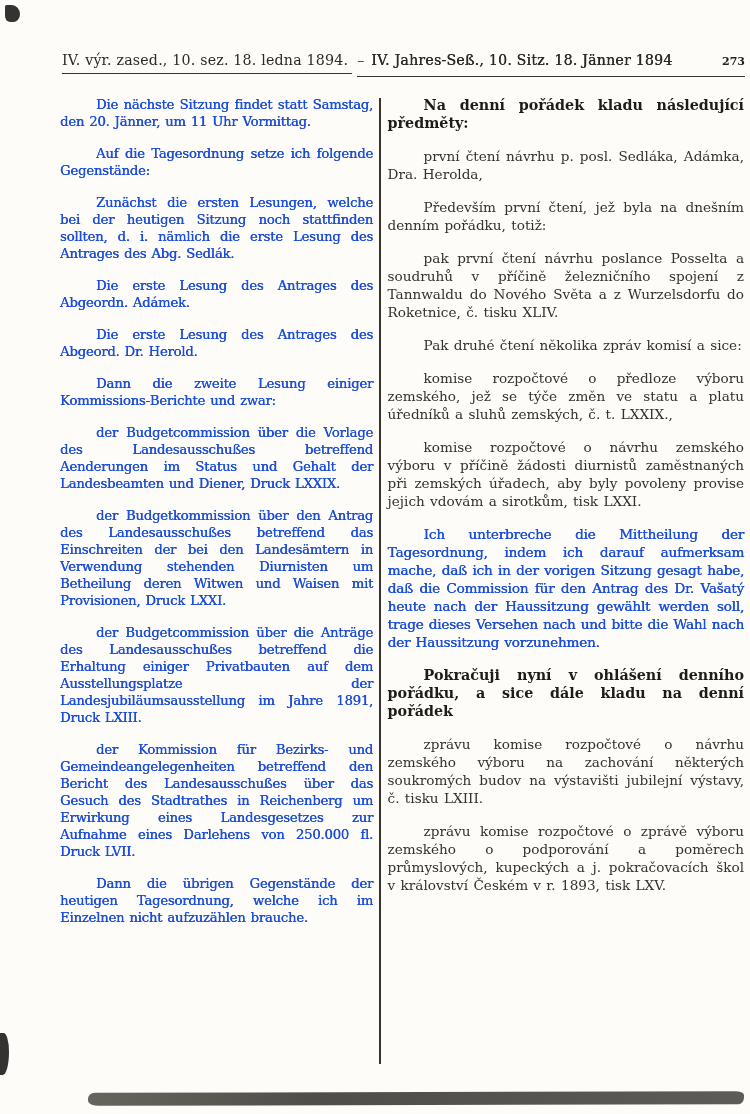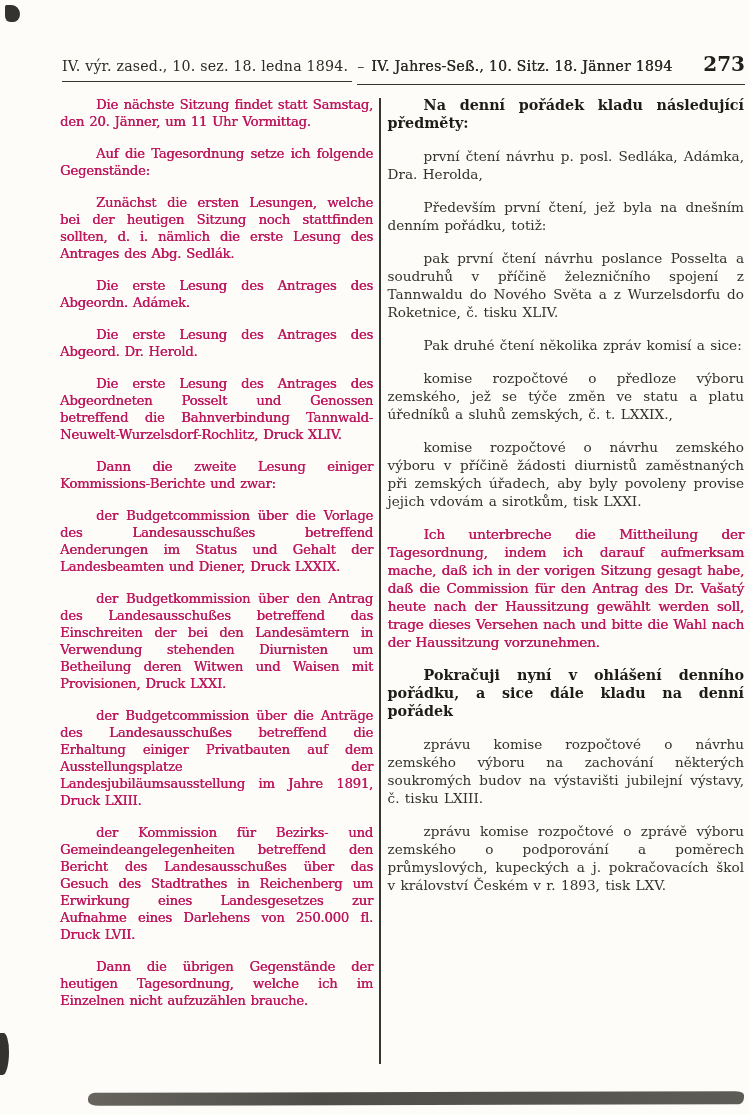"273" .h-page { font-size: 20px -> 11px }
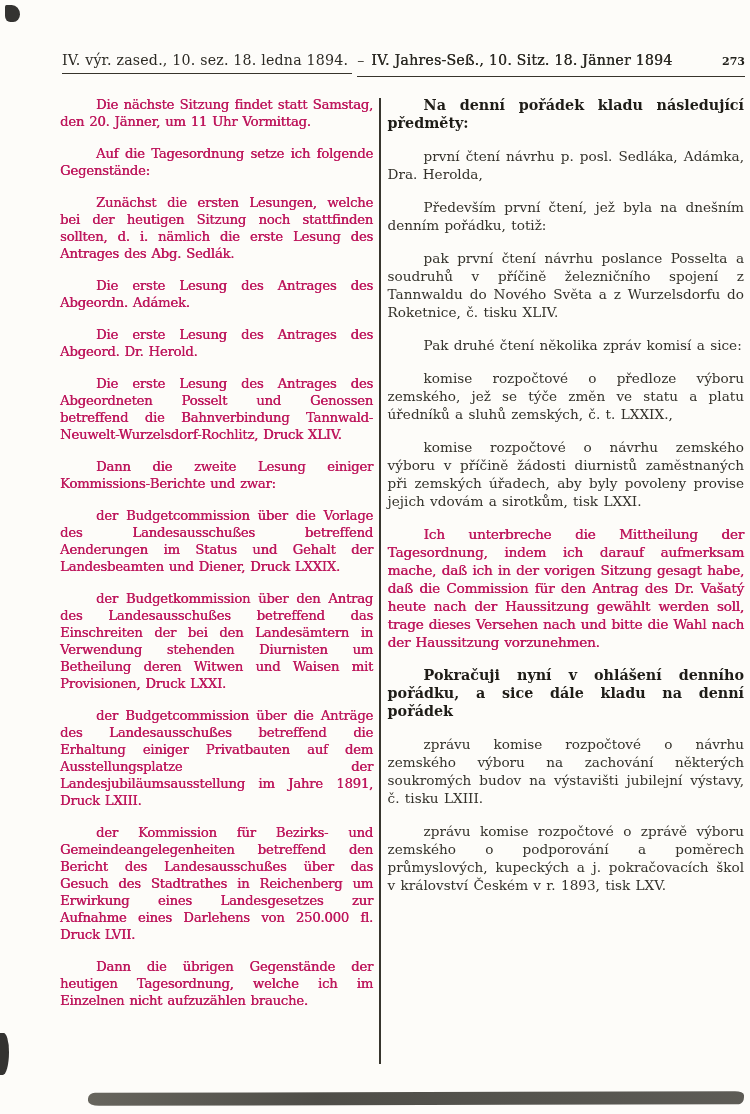"Die nächste Sitzung findet statt" .fraktur { color: #be185d -> #1d4ed8 }
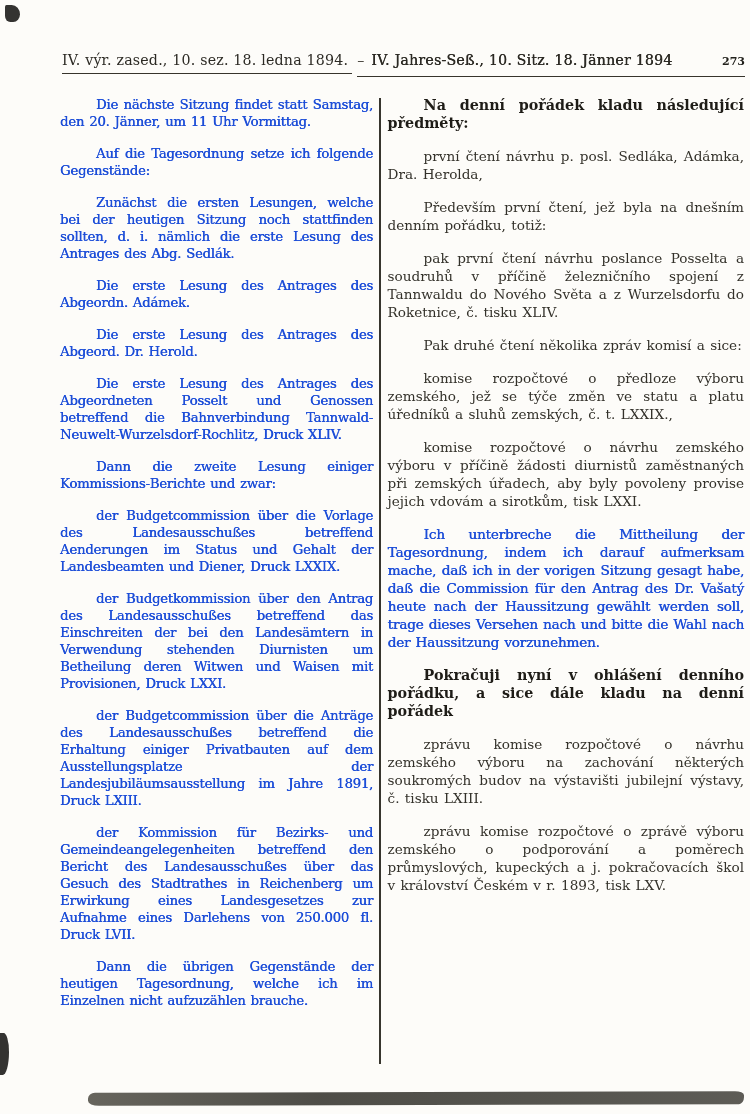"Die erste Lesung des Antrages des Abgeordneten" p.para { html: <p>Die erste Lesung des Antrages des Abgeordneten Posselt und Genossen betreffend die Bahnverbindung Tannwald-Neuwelt-Wurzelsdorf-Rochlitz, Druck XLIV.</p> -> none }
